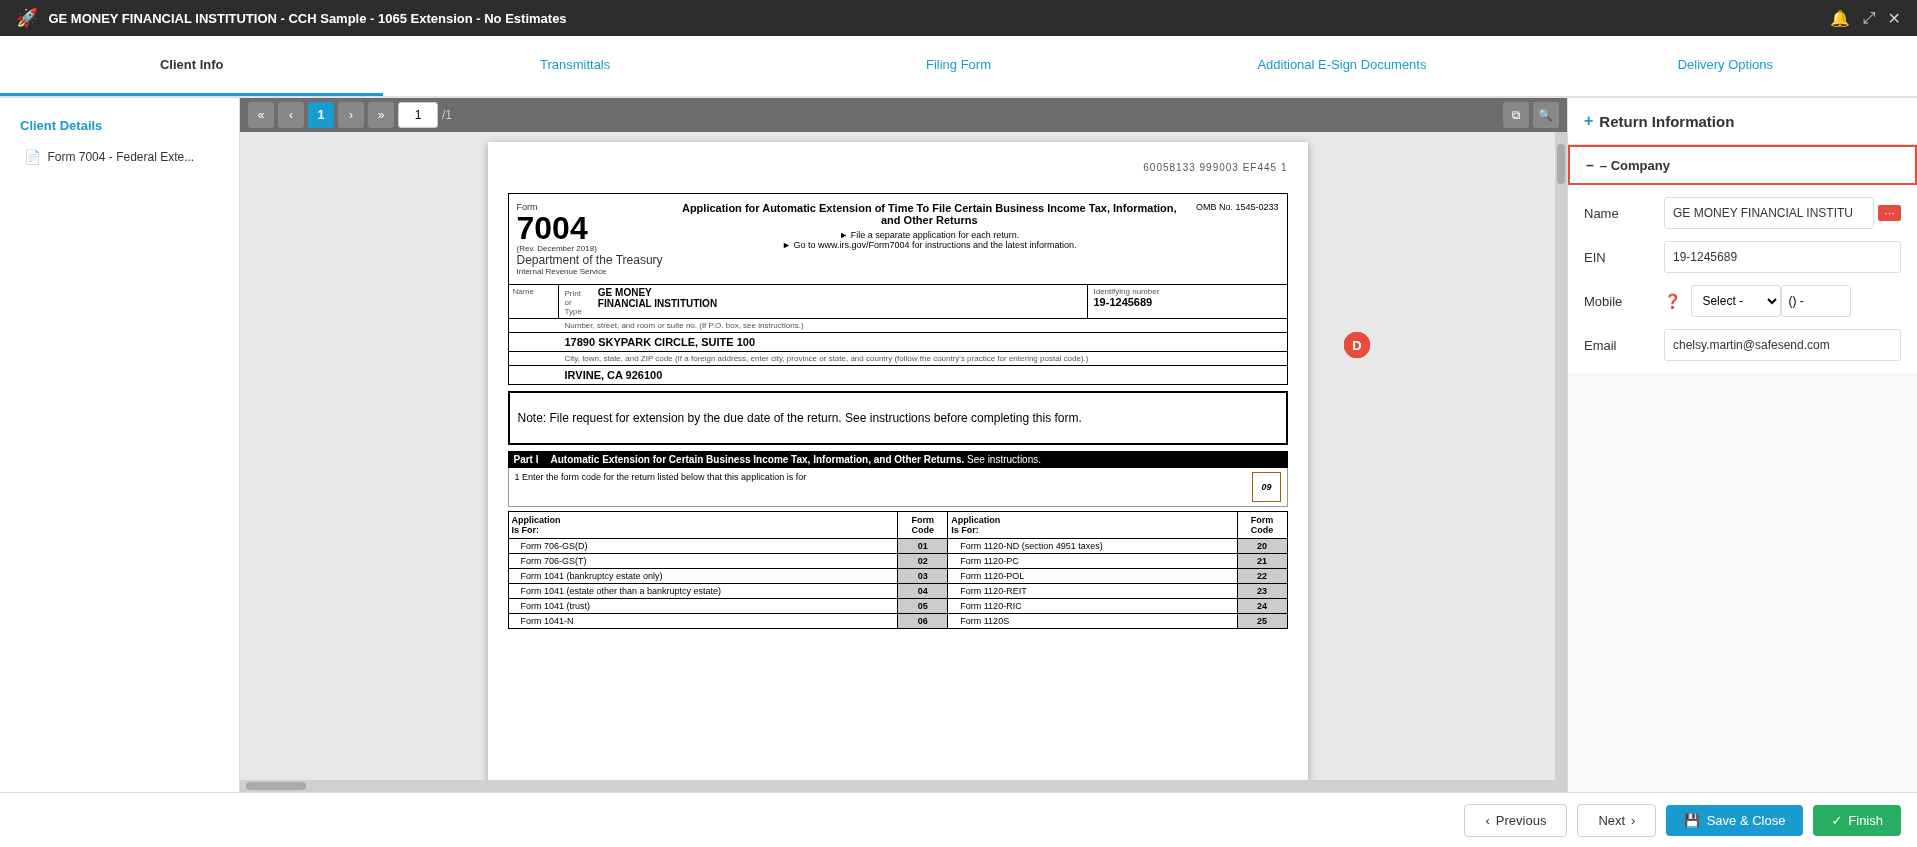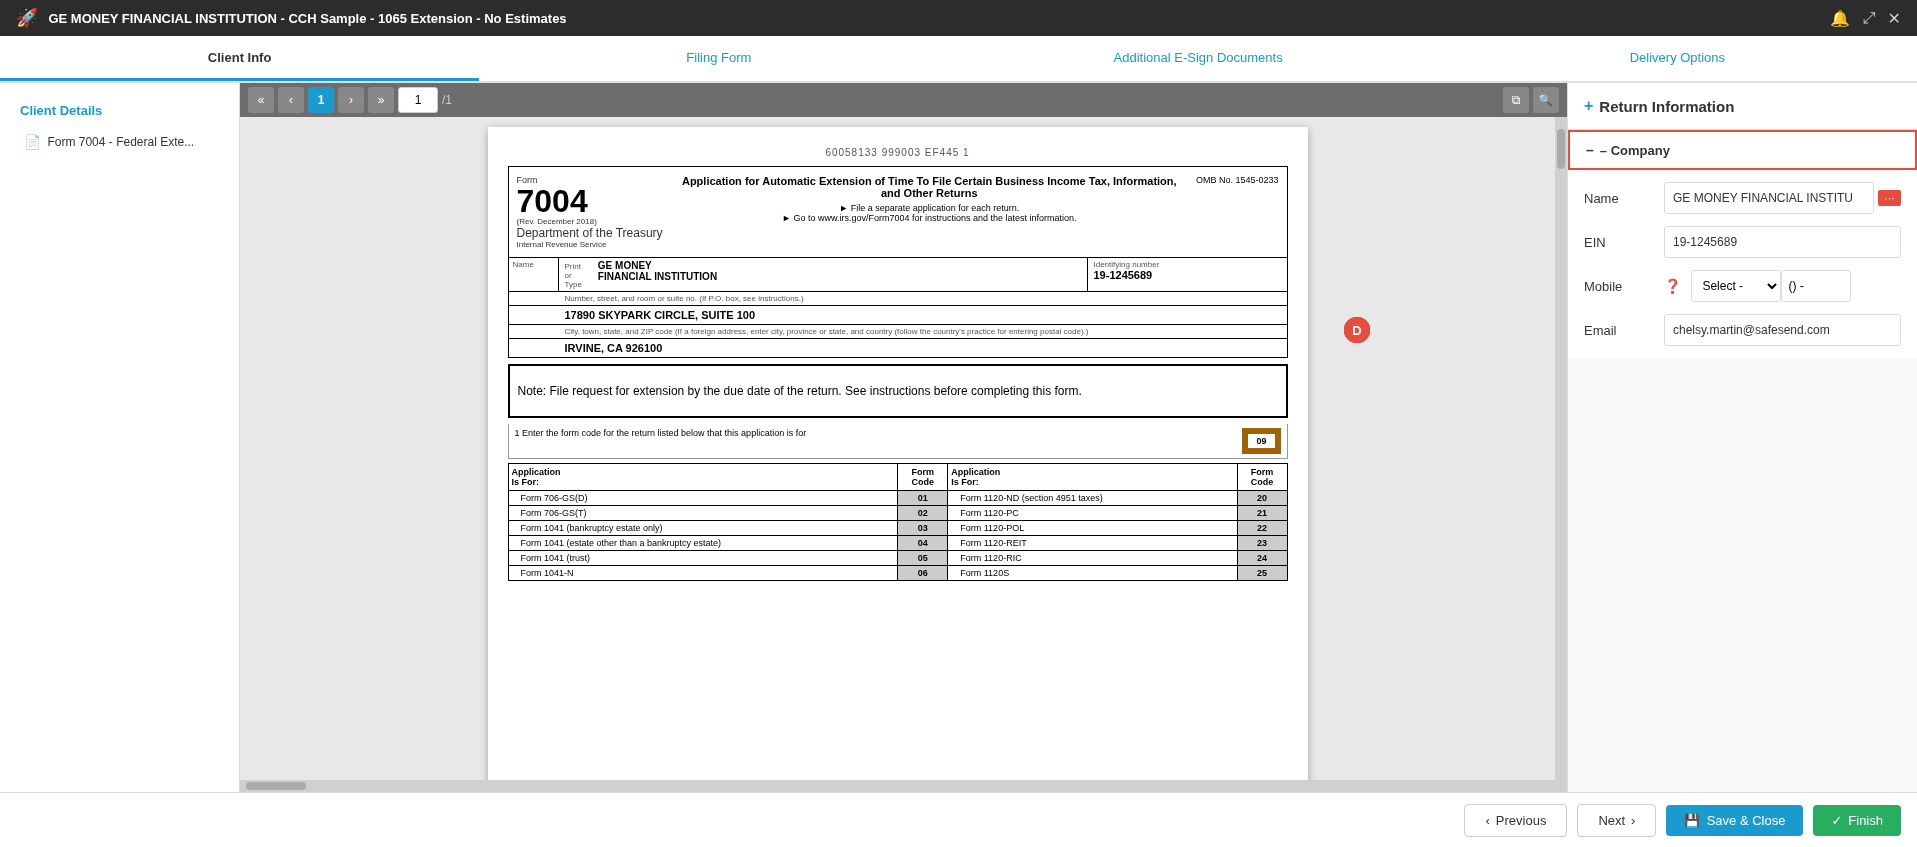"Client Info" .nav-tabs { height: 47px -> 62px }
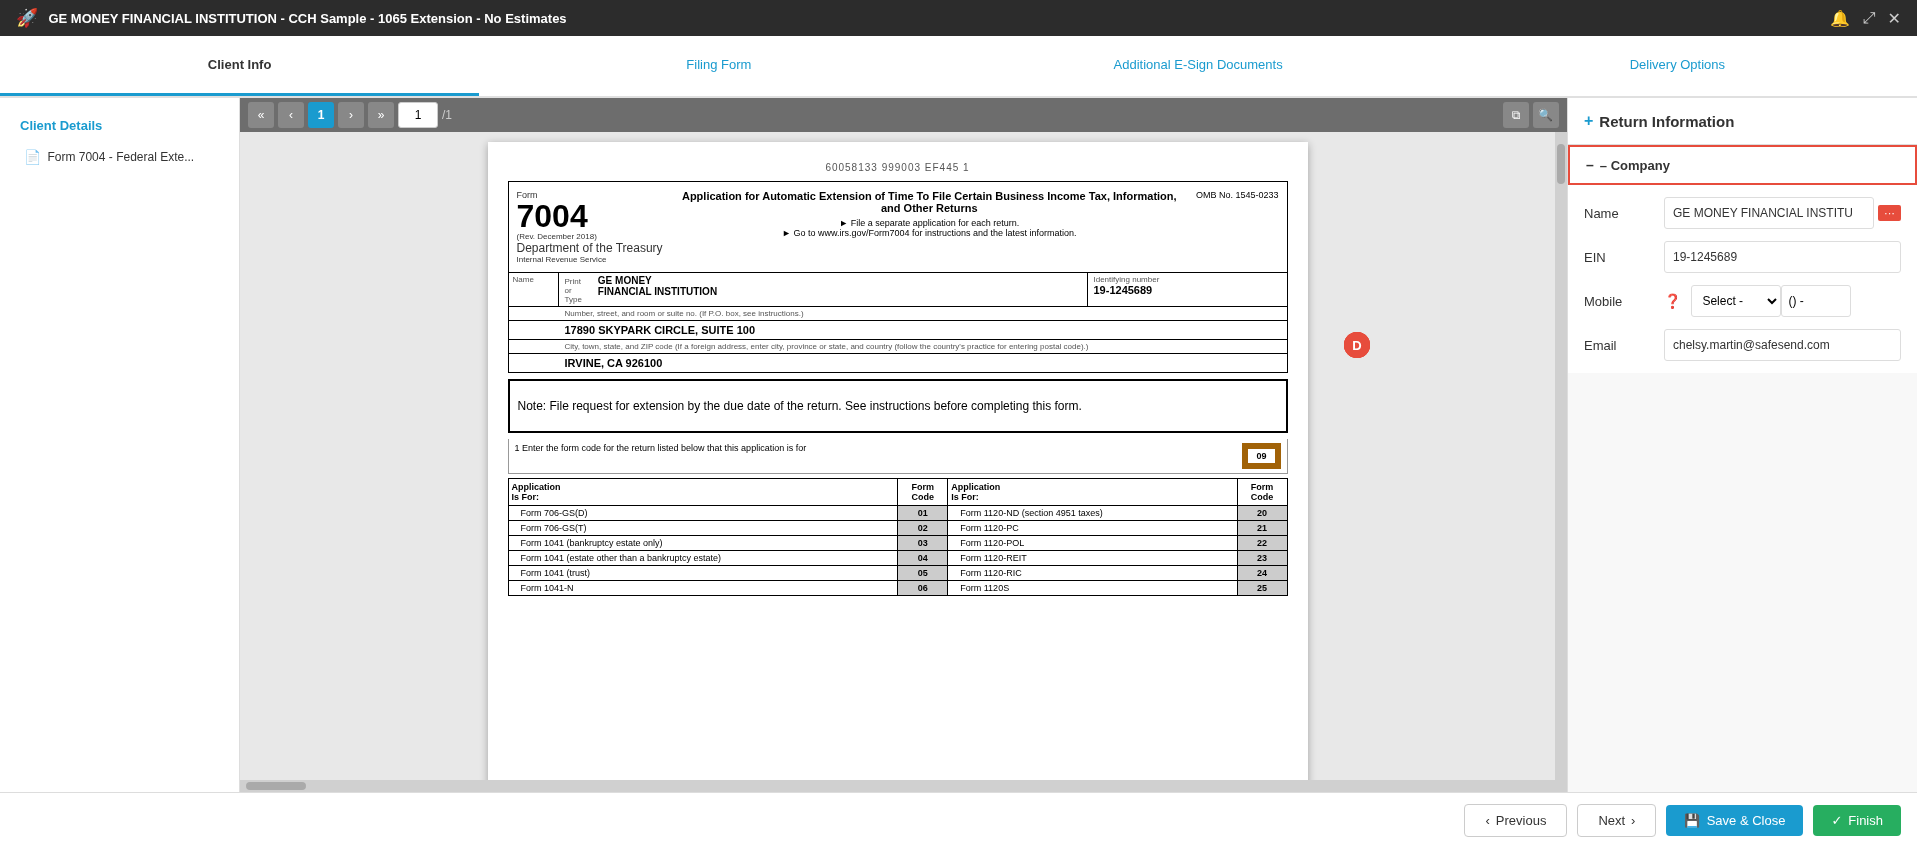"Transmittals" div.nav-tab { html: none -> <div>Transmittals</div> }
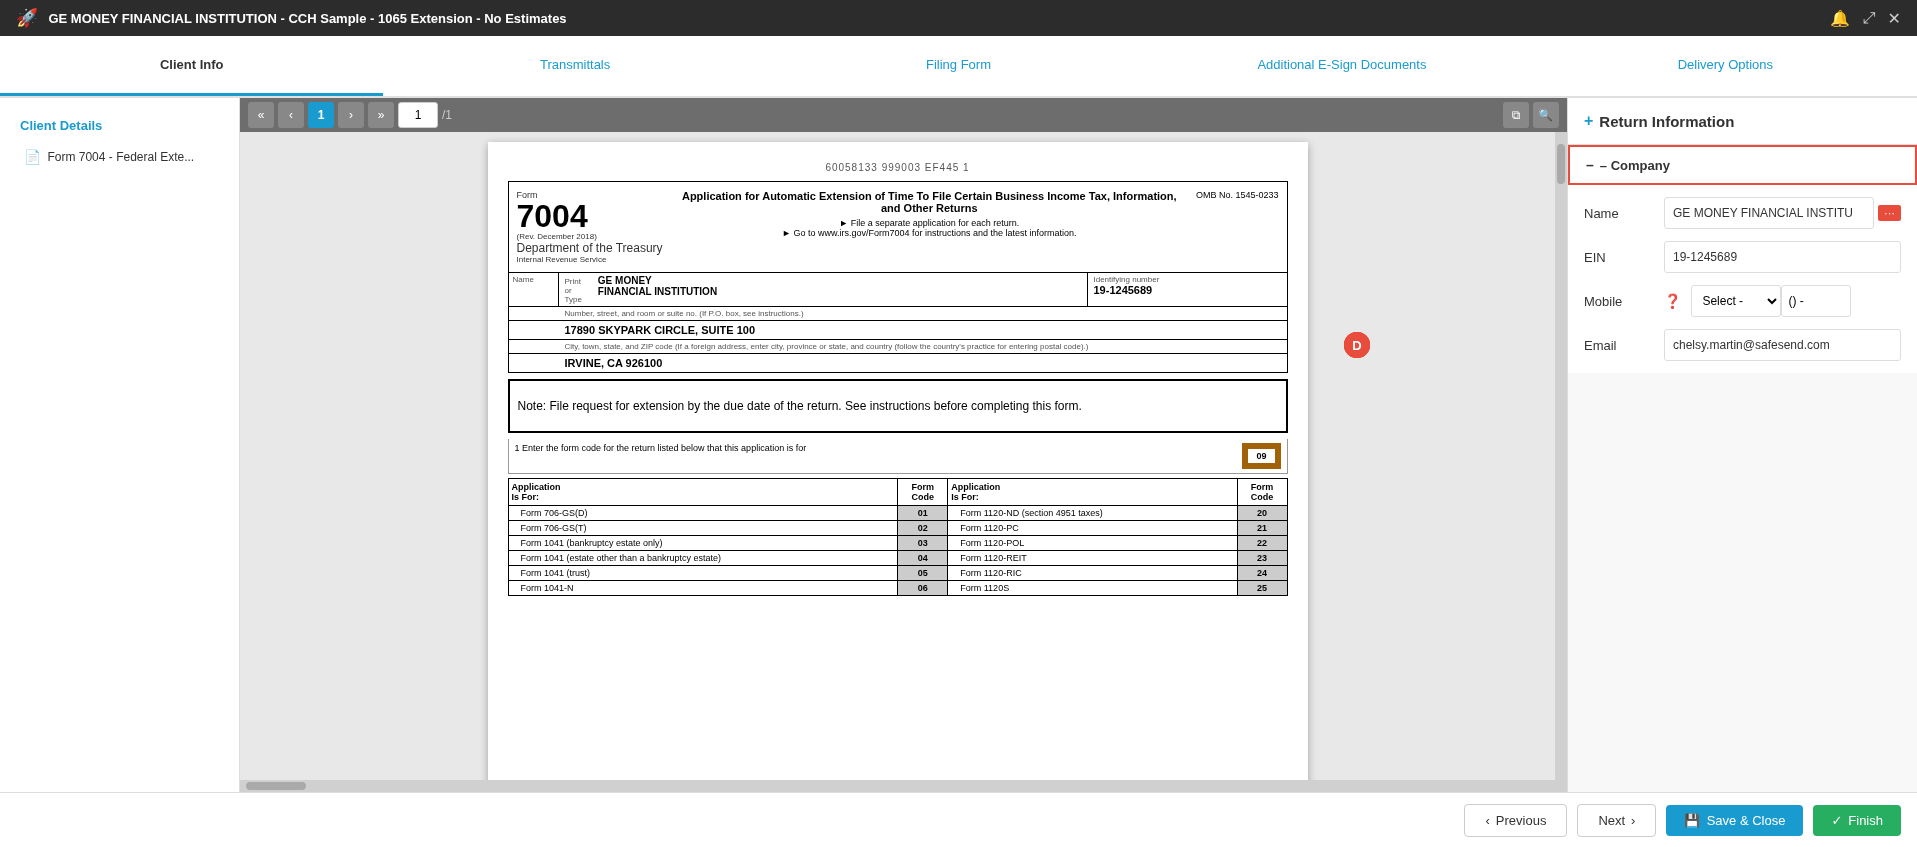"60058133 999003 EF445 1" .form-header-line { justify-content: center -> flex-end; margin-bottom: 8px -> 20px }
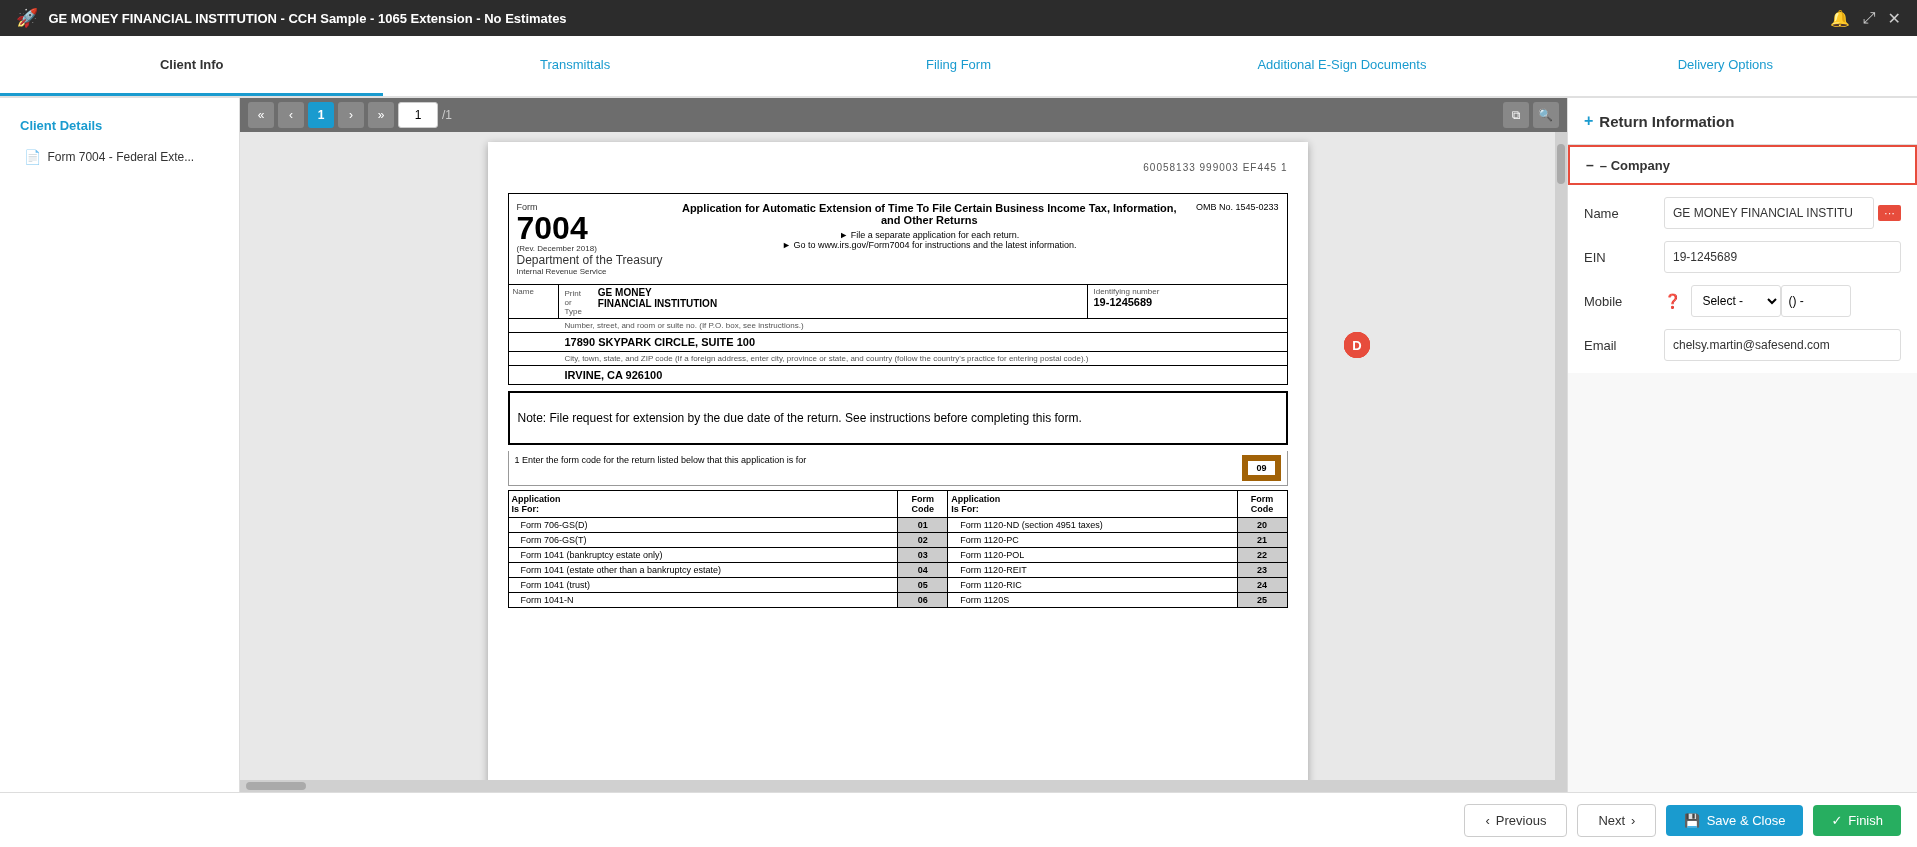"Part I" div { html: none -> <div> <span>Part I</span> <span>Automatic Extension for Certain Business Income Tax, Information, and Other Returns. <span>See instructions.</span></span> </div> }
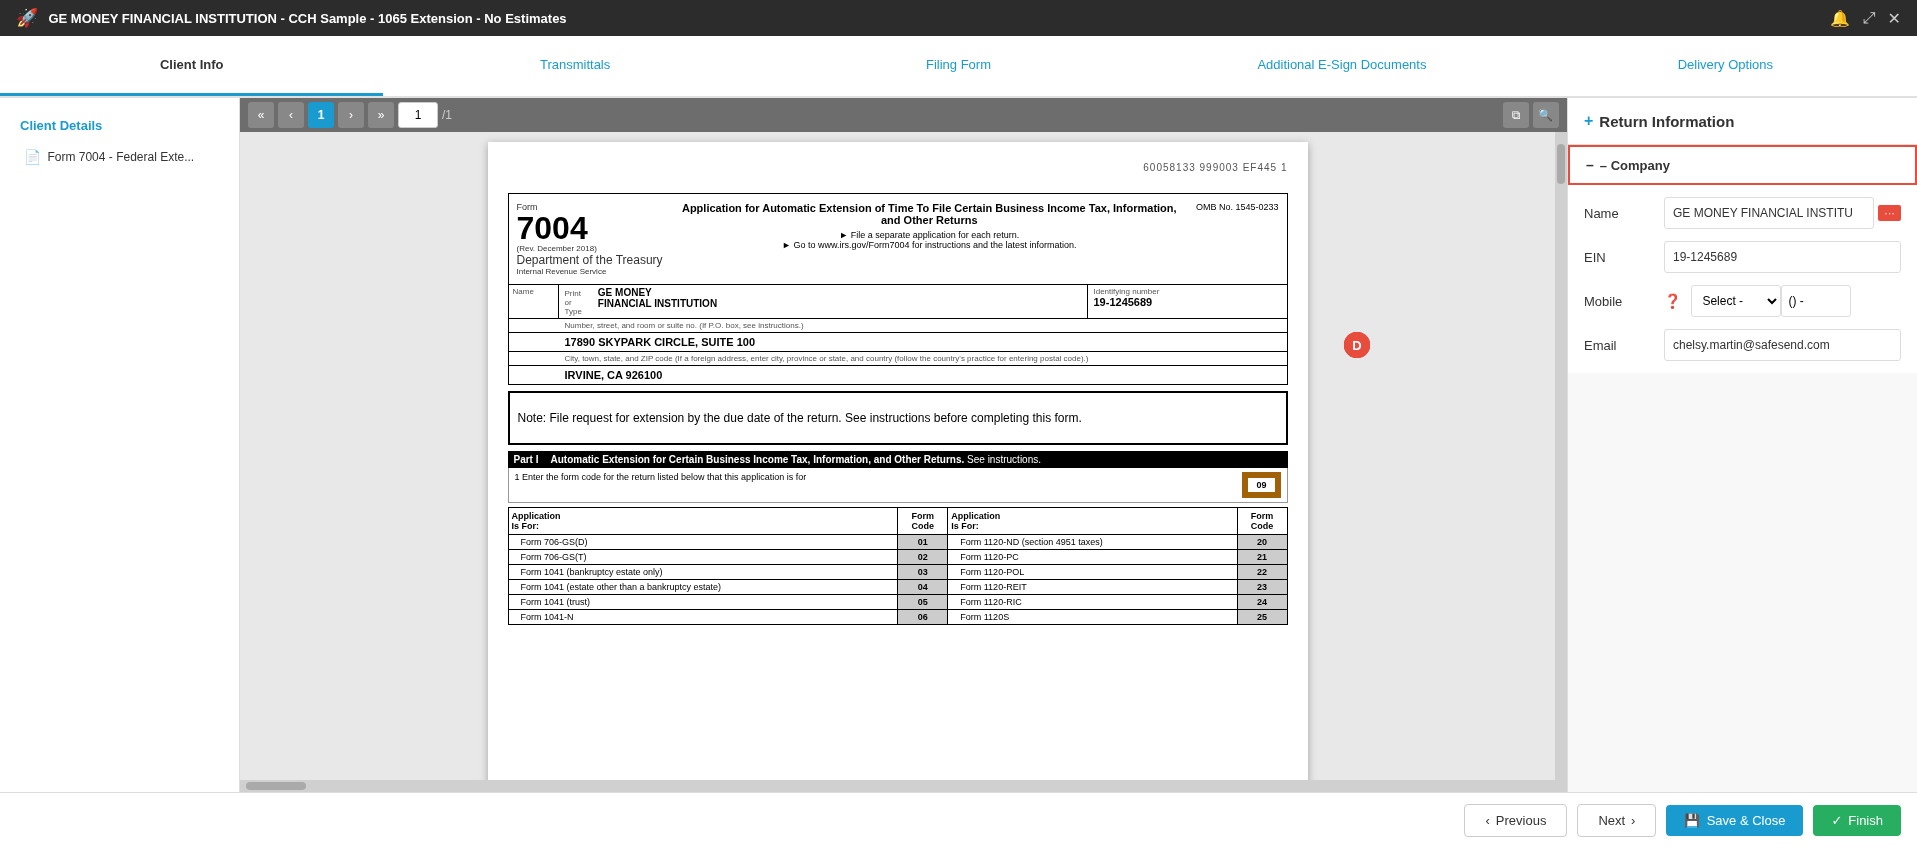"09" span { border: 6px solid #a16207 -> 1px solid #a16207; font-style: none -> italic; padding: 2px 8px -> 9px 8px }
